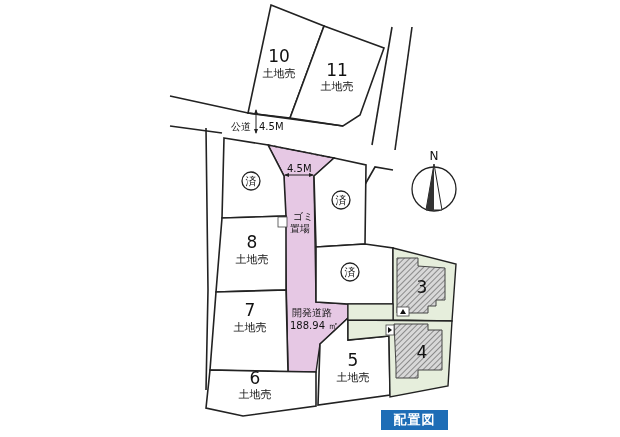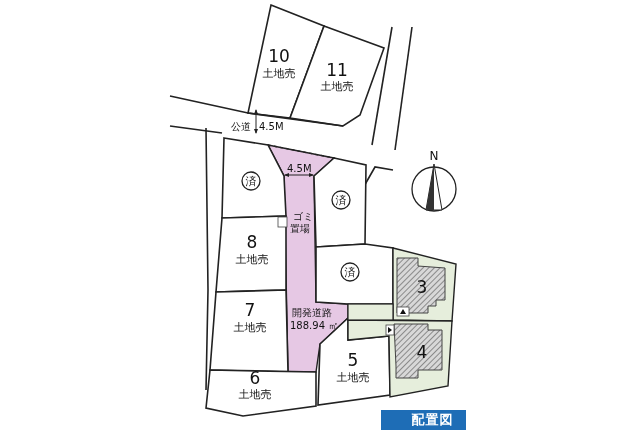"配置図" .badge { padding-left: 18px -> none }
